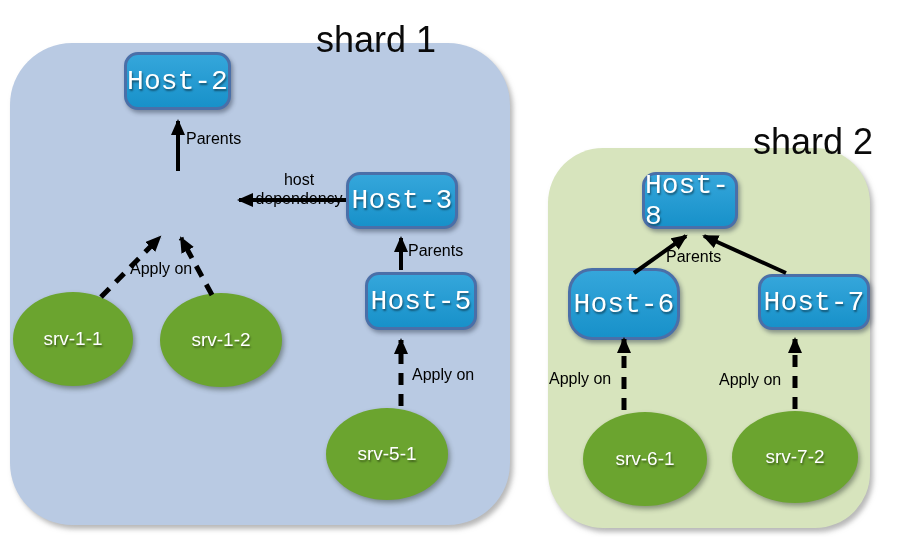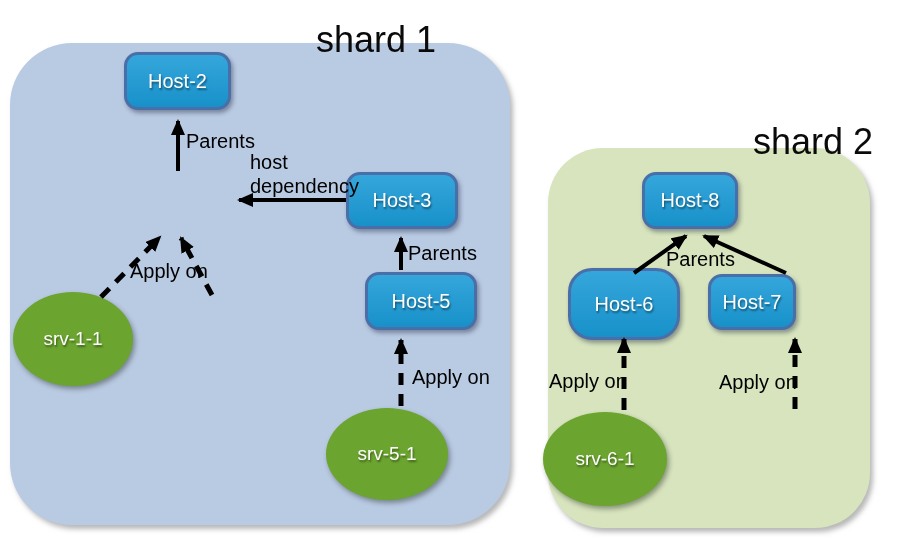"Host-2" .host { font-family: none -> Liberation Mono, monospace; font-size: 20px -> 28px }
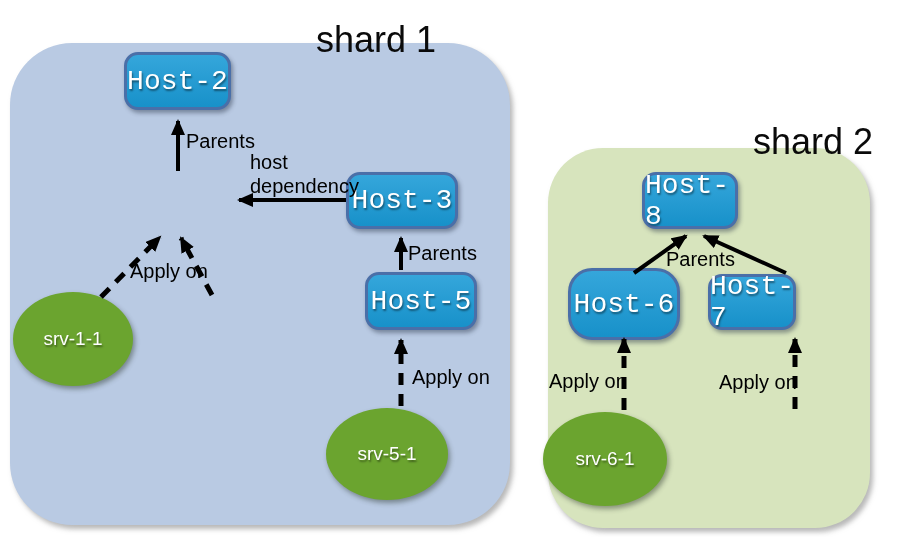"Parents" .edge-label { font-size: 20px -> 16px }
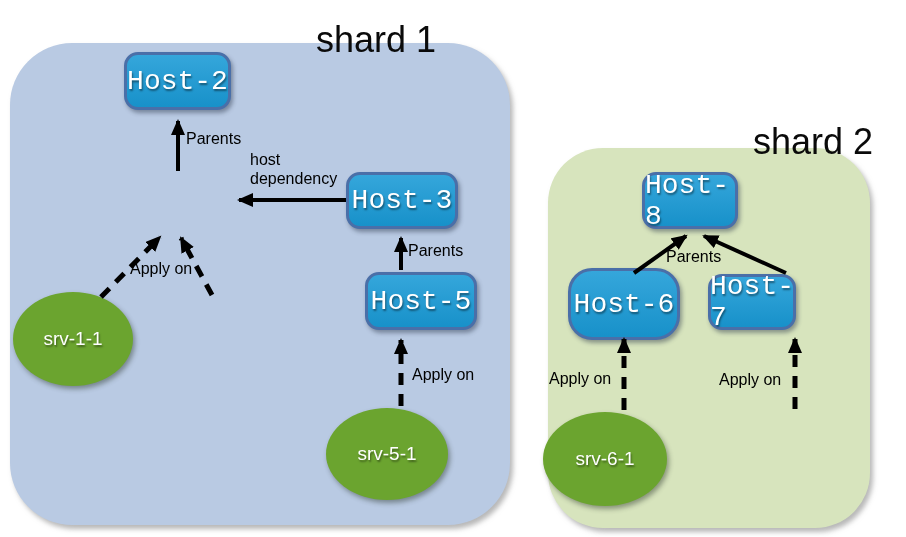"host dependency" .edge-label.wrap { margin-top: none -> 20px; text-align: left -> center }
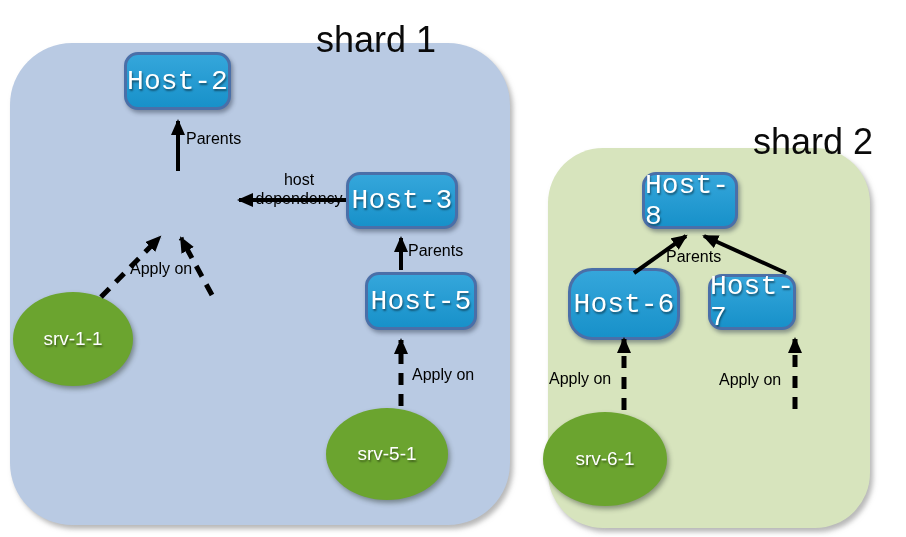"Host-7" div.host { left: 708px -> 758px; width: 88px -> 112px }
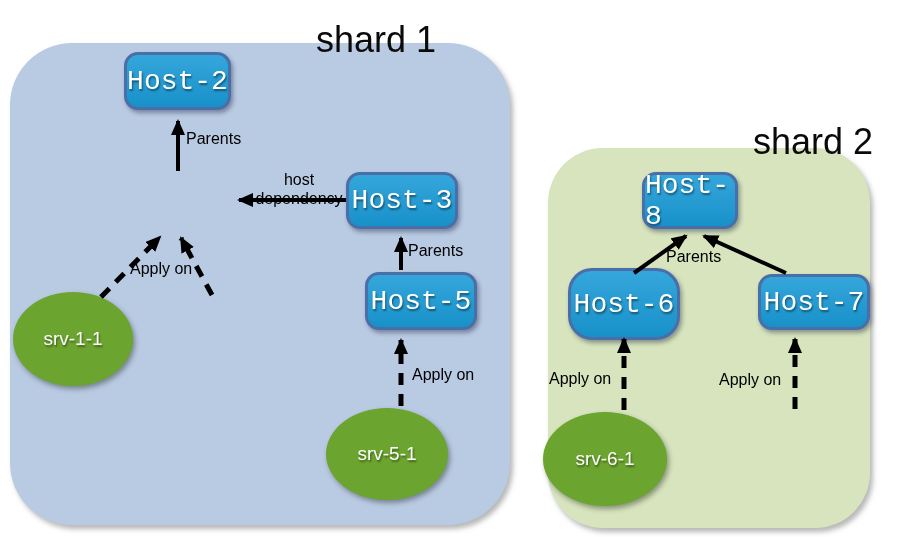"srv-1-2" div.service { html: none -> <div>srv-1-2</div> }
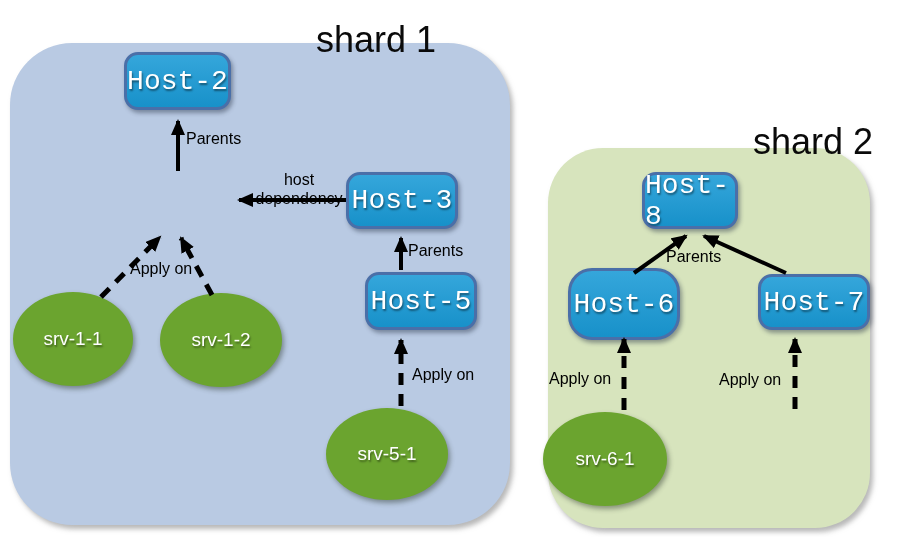"srv-6-1" div.service { left: 543px -> 583px }
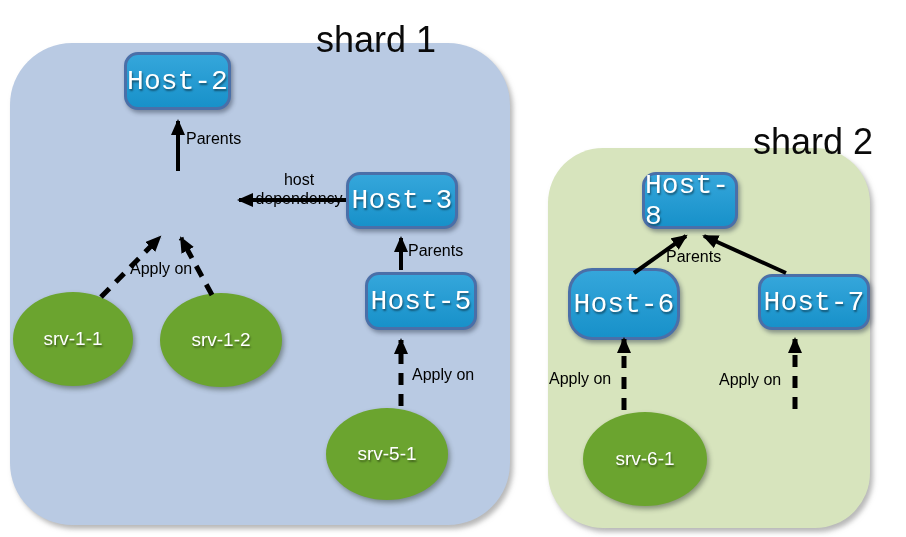"srv-7-2" div.service { html: none -> <div>srv-7-2</div> }
